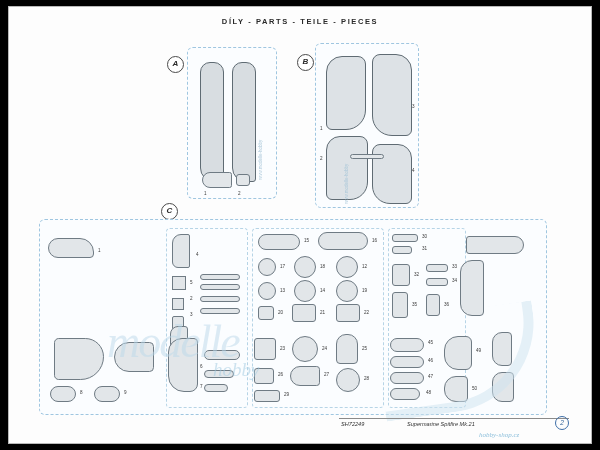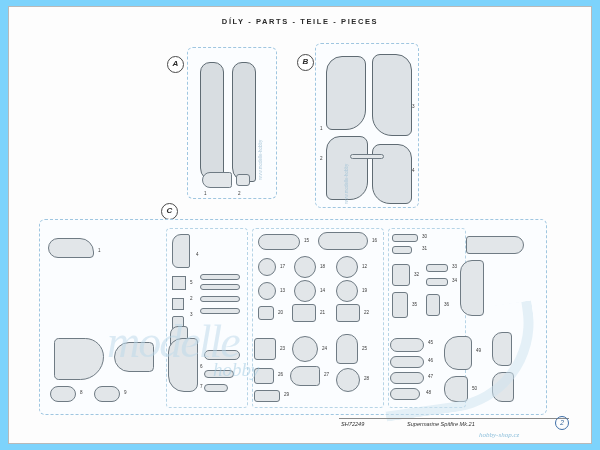"DÍLY - PARTS - TEILE" .page { background: #7dd3fc -> #000000 }
